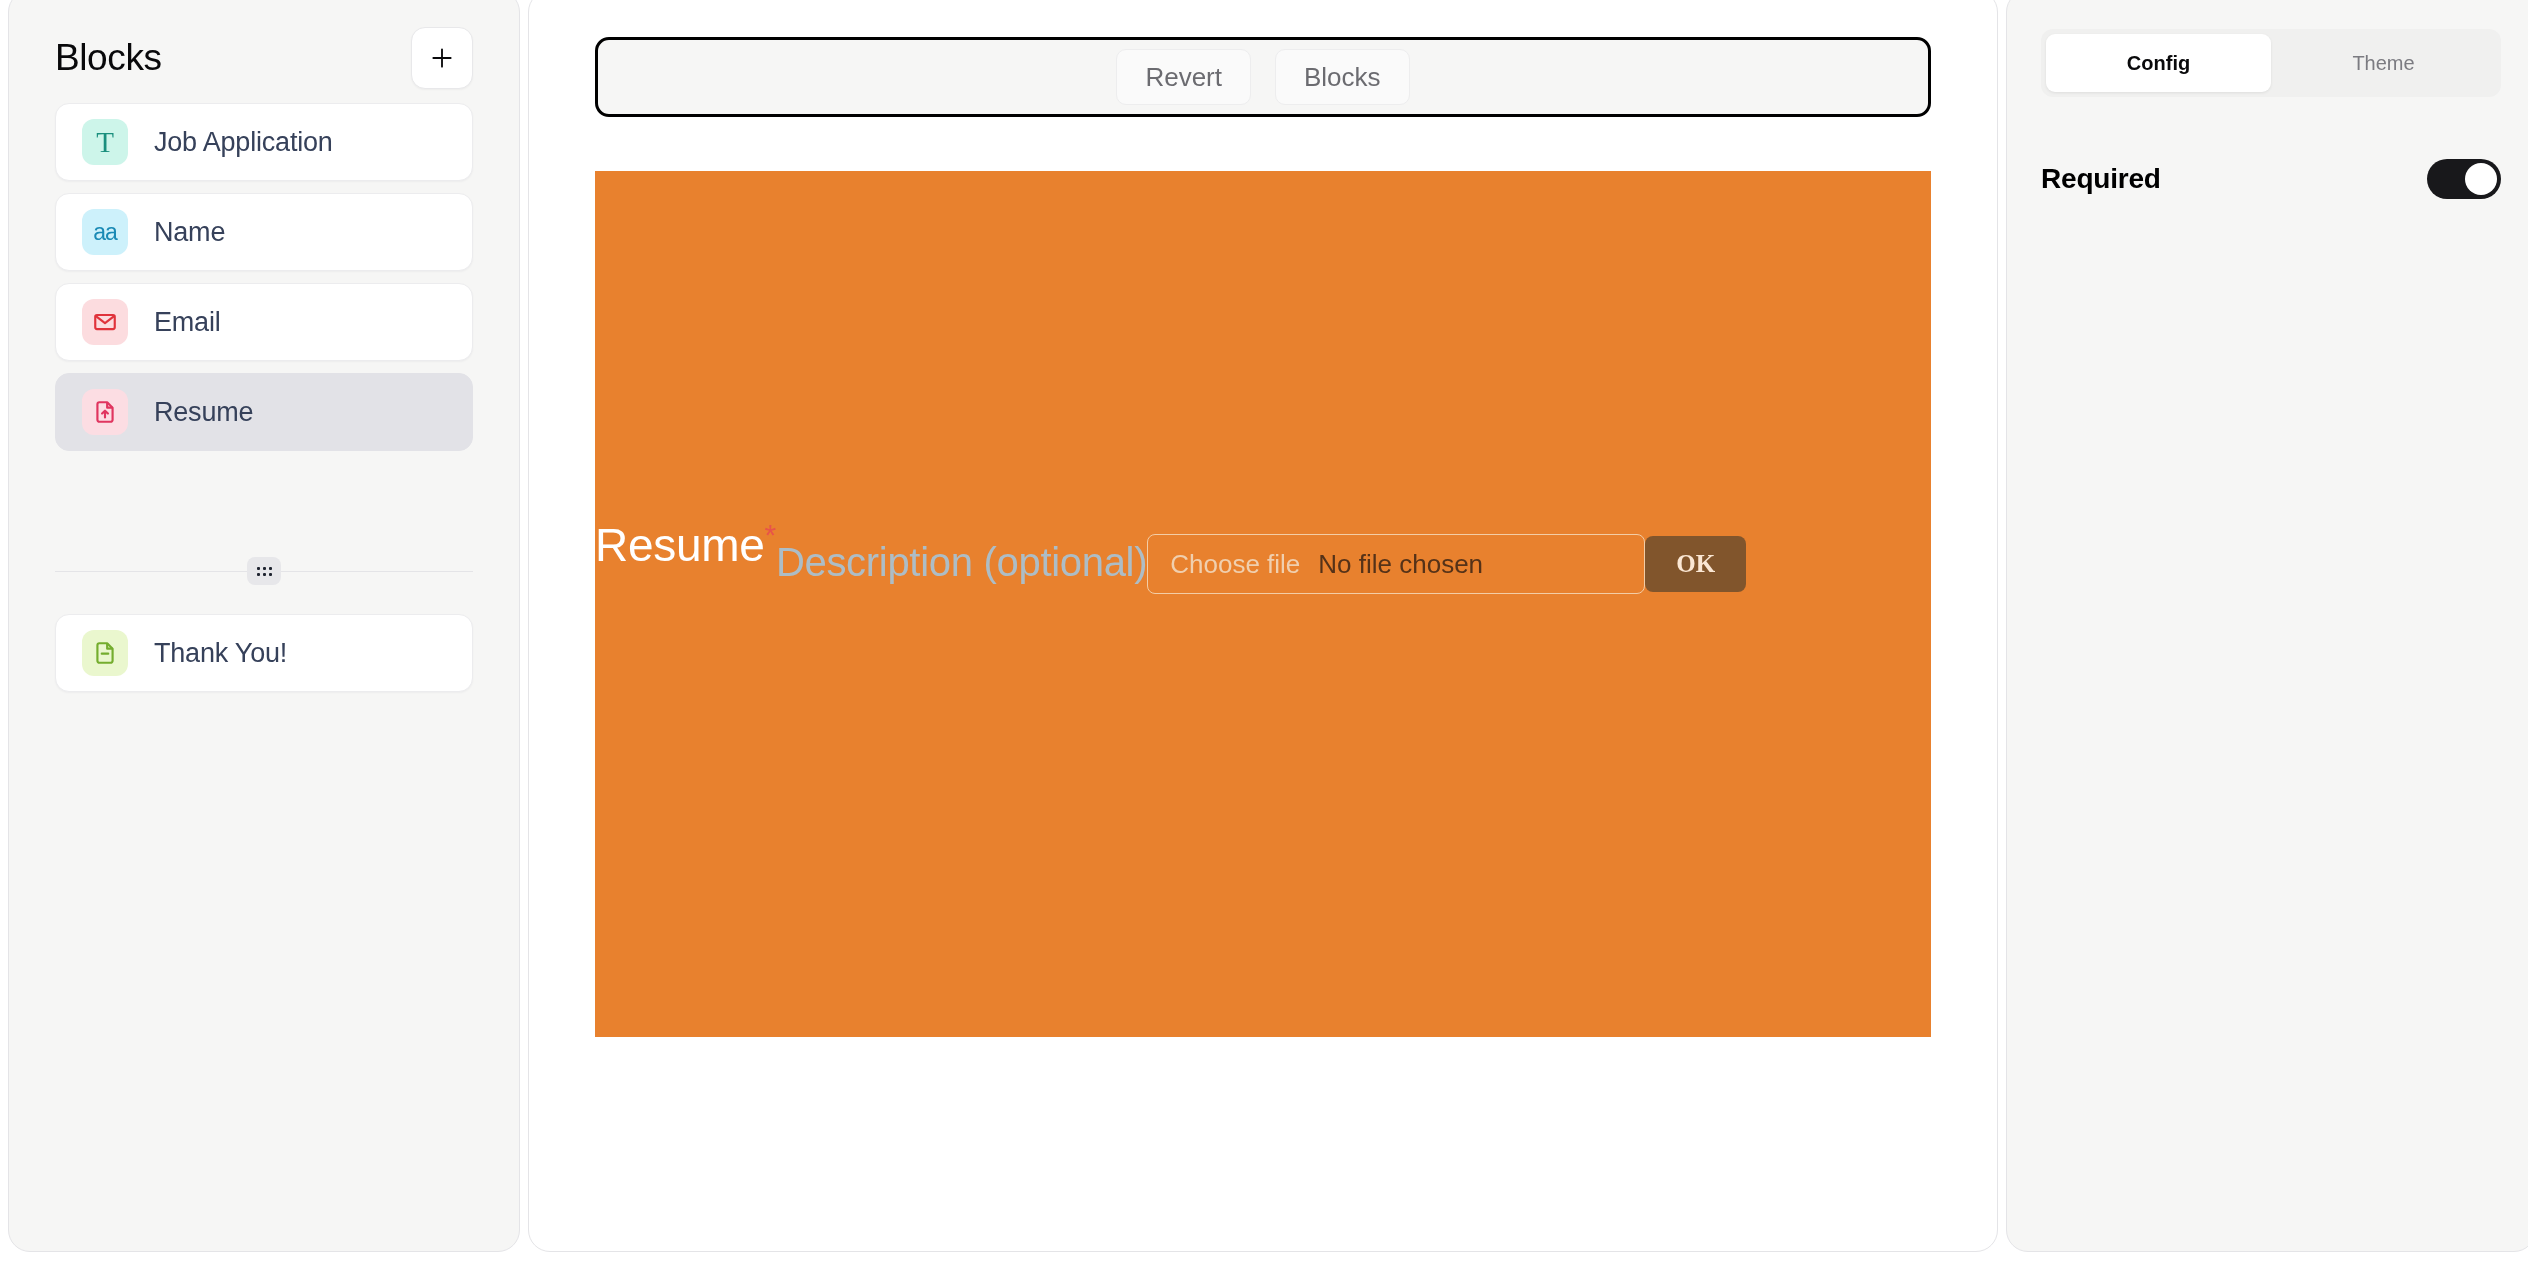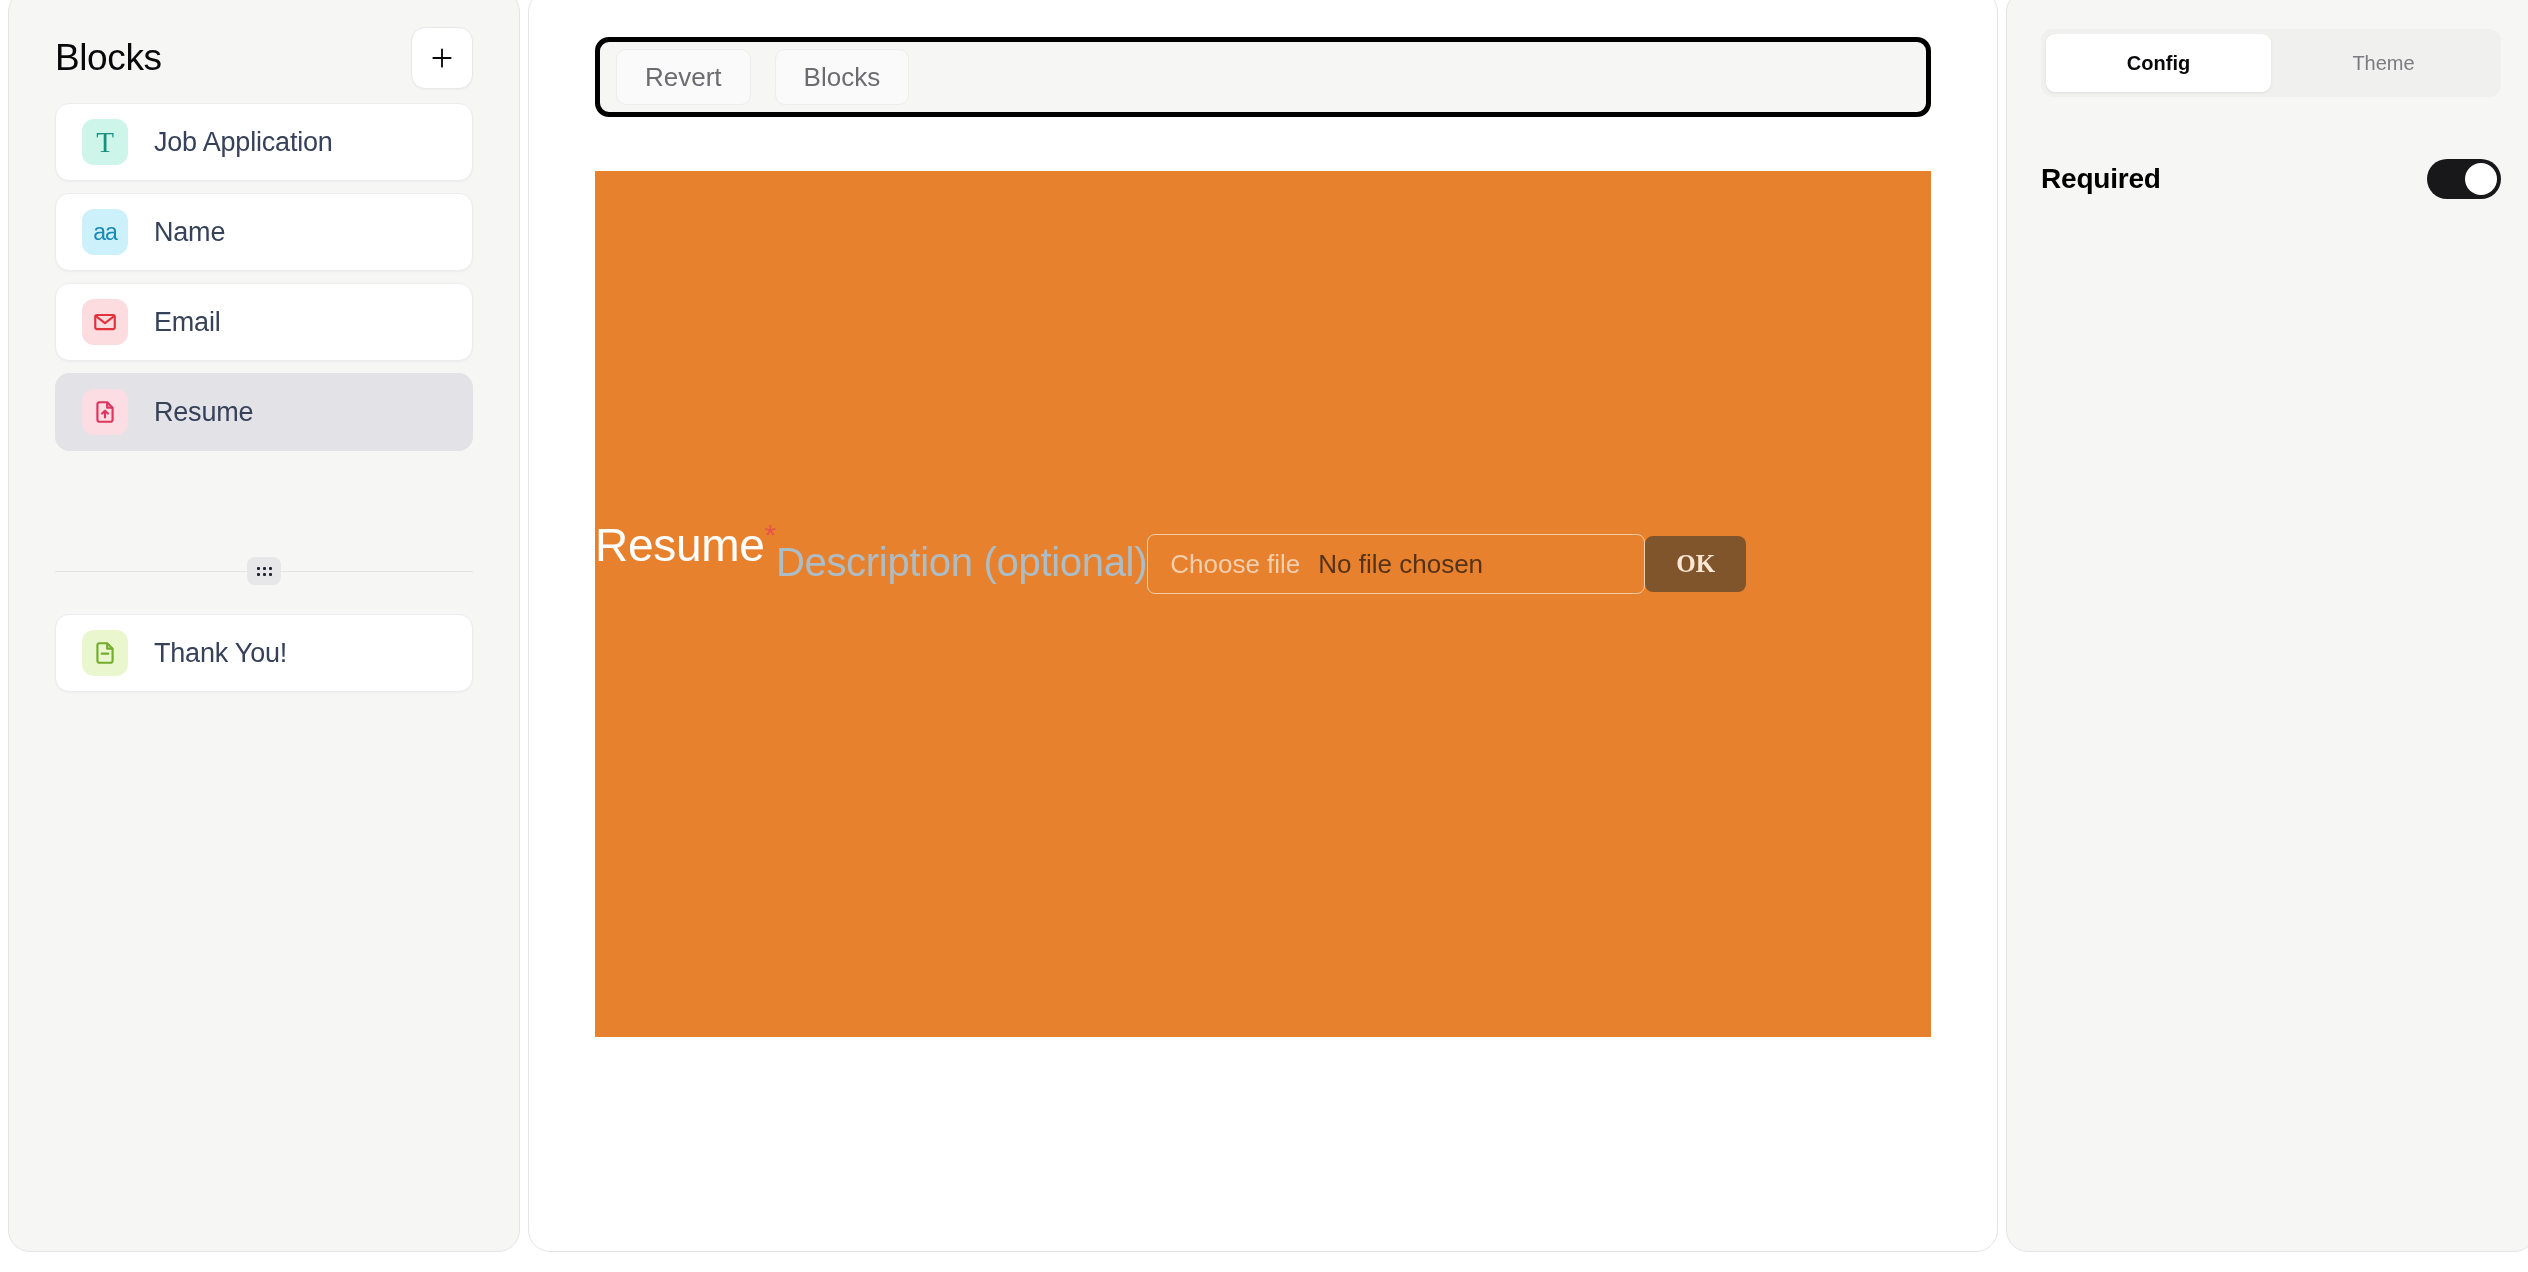"Revert" .toolbar { border: 5px solid #000000 -> 3px solid #000000; justify-content: flex-start -> center }
